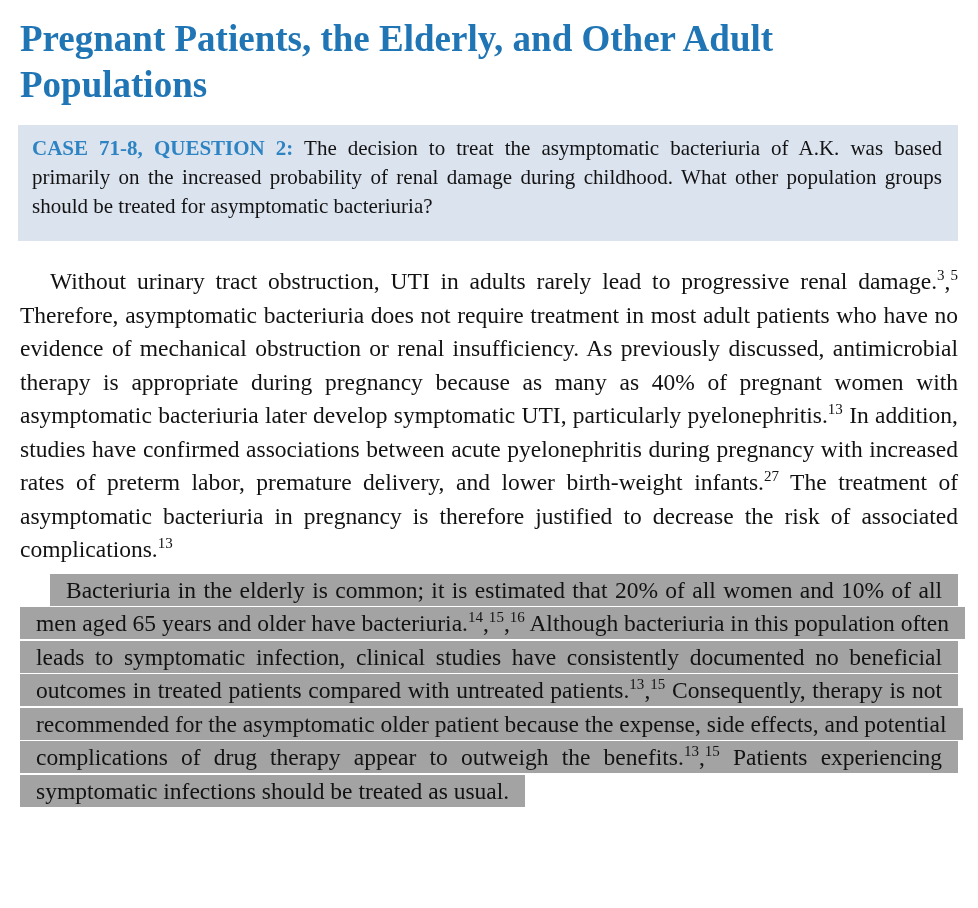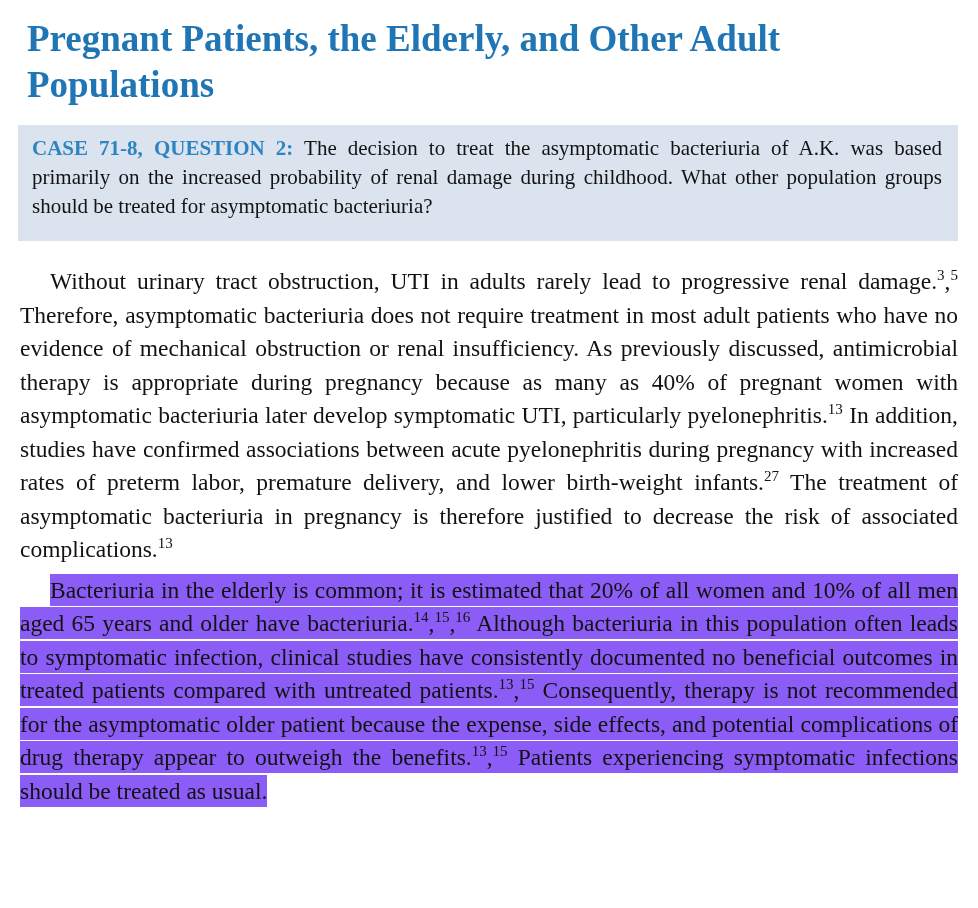"Pregnant Patients, the Elderly, and" h1.title { margin: 2px 0 18px 14px -> 2px 0 18px 7px }
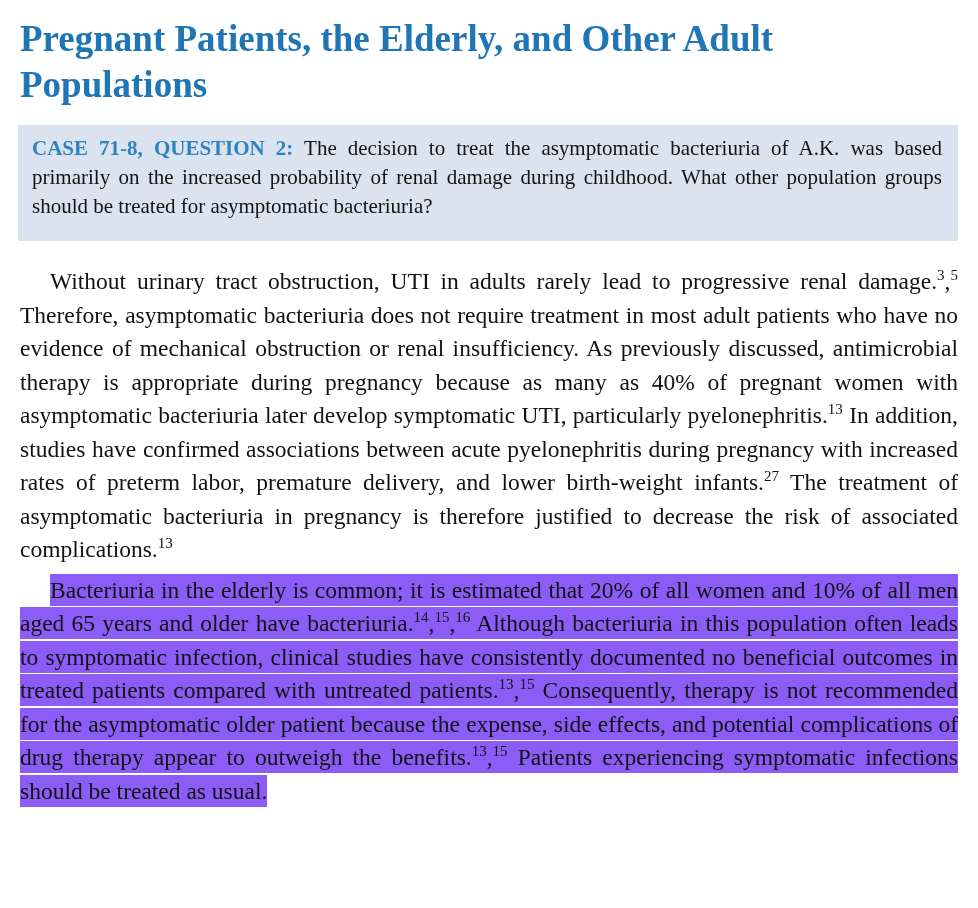"Bacteriuria in the elderly is" .hl { background-color: #8b5cf6 -> #a3a3a3; padding: 3px 0 -> 3px 16px }
